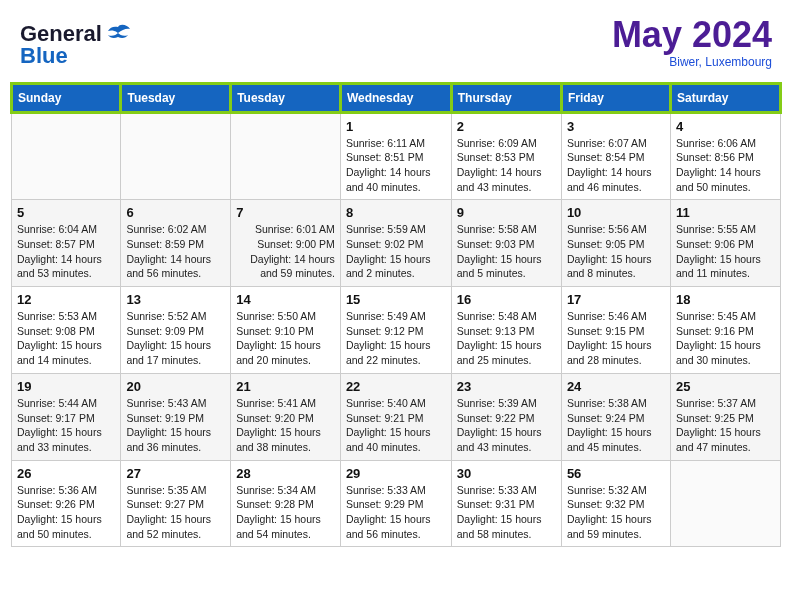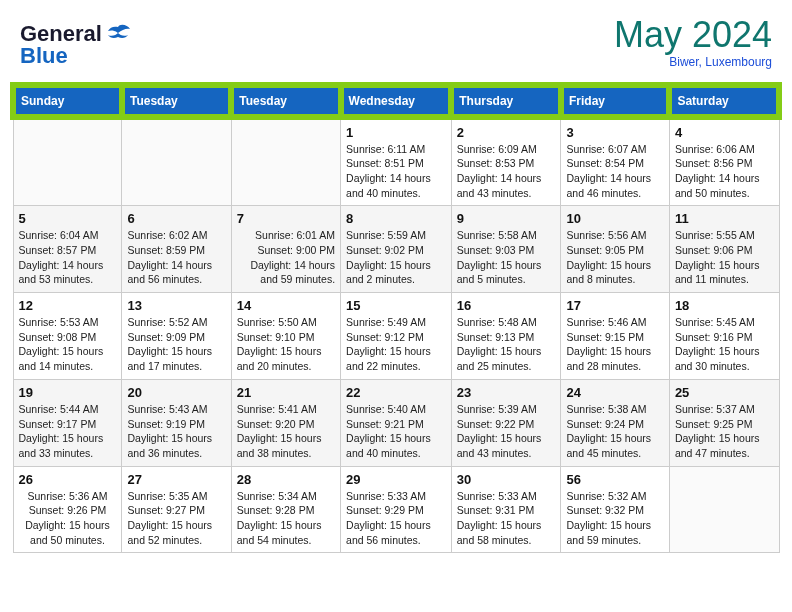"May 2024" .title-block h1 { color: #0f766e -> #4c1d95; font-weight: normal -> bold }
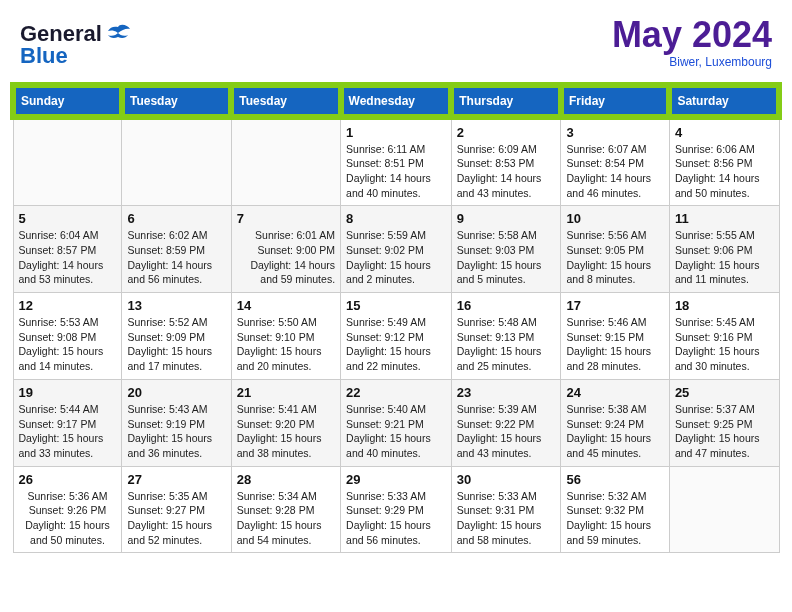"Sunday" thead tr th { border: 6px solid #84cc16 -> 3px solid #84cc16 }
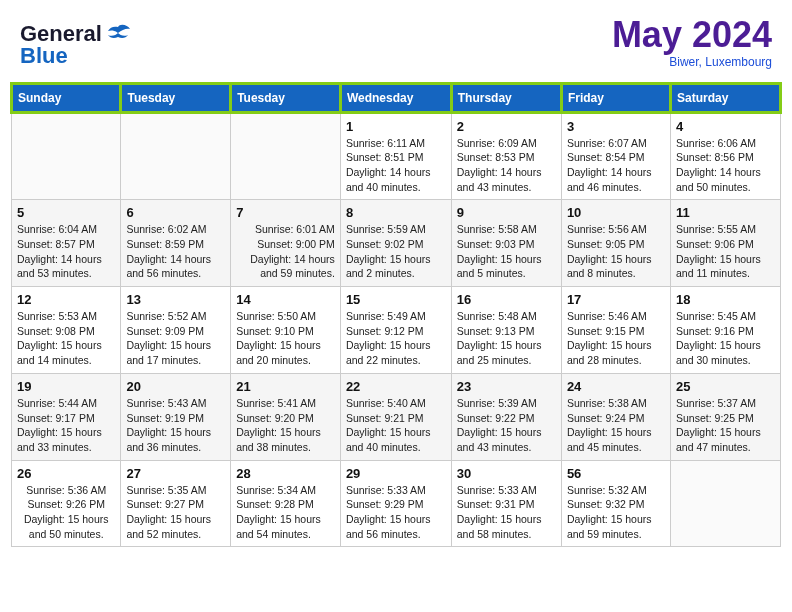"Sunrise: 5:36 AM" div.day-info { text-align: center -> none }
